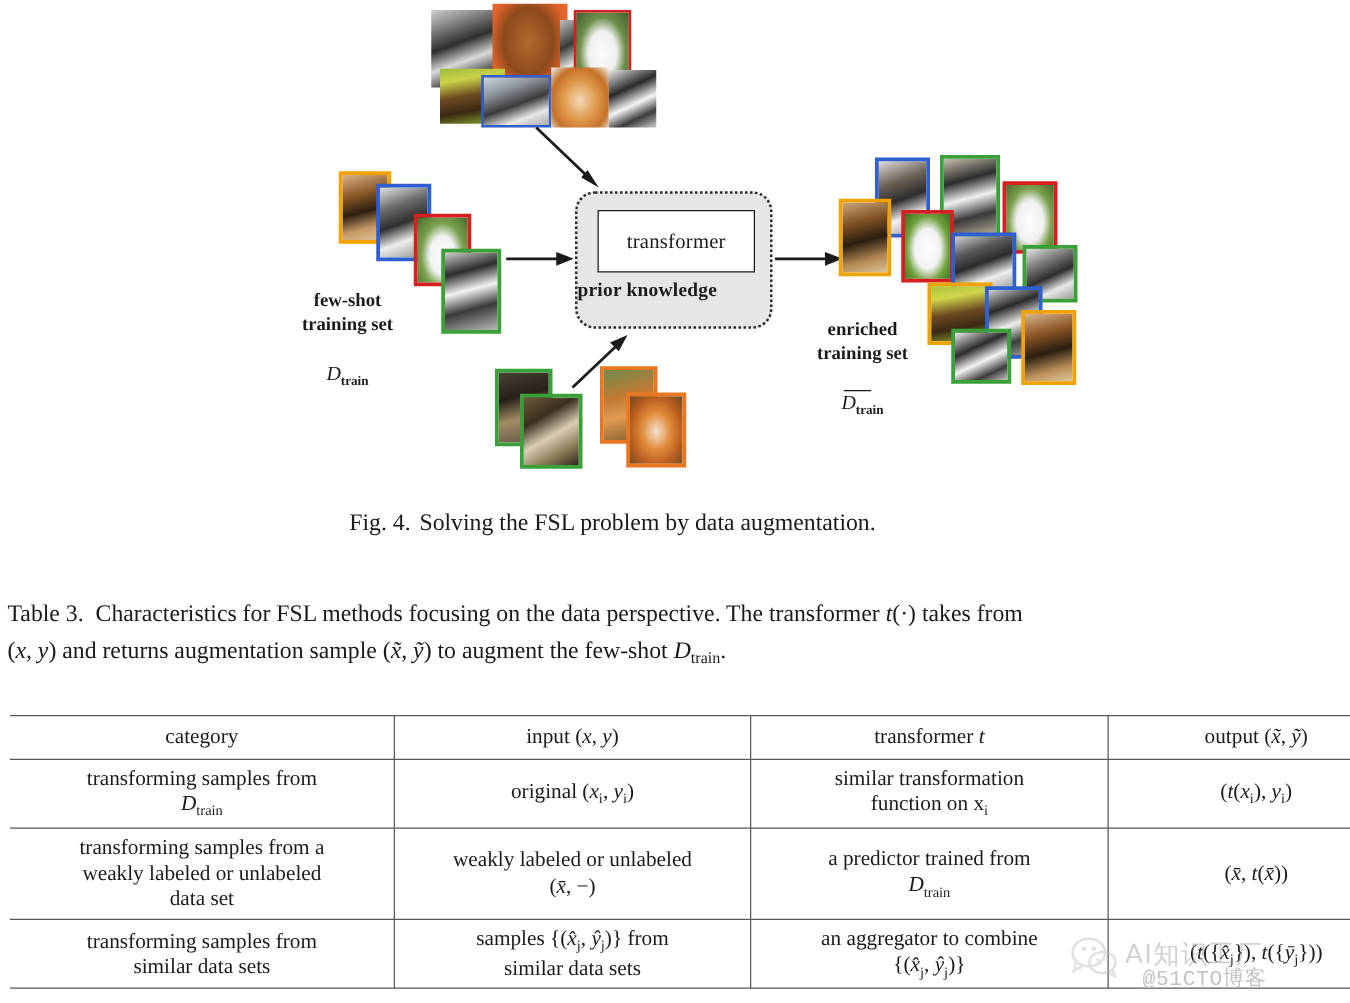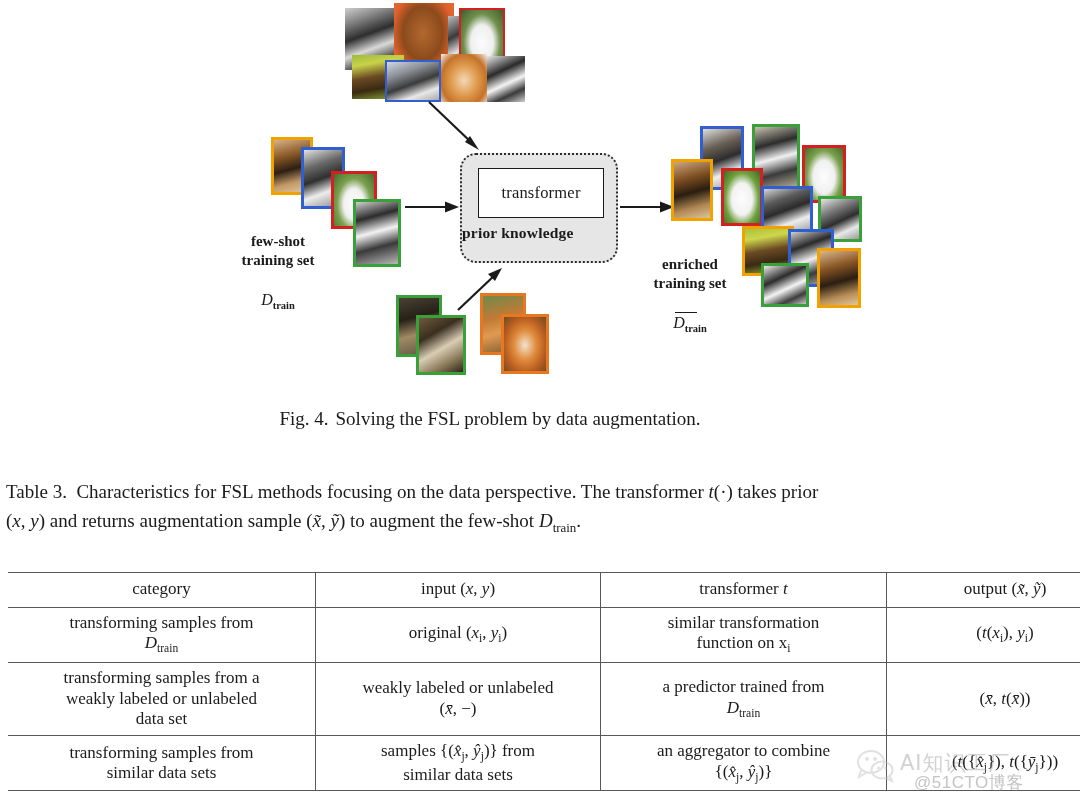"(·) takes prior" span { text: prior -> from }
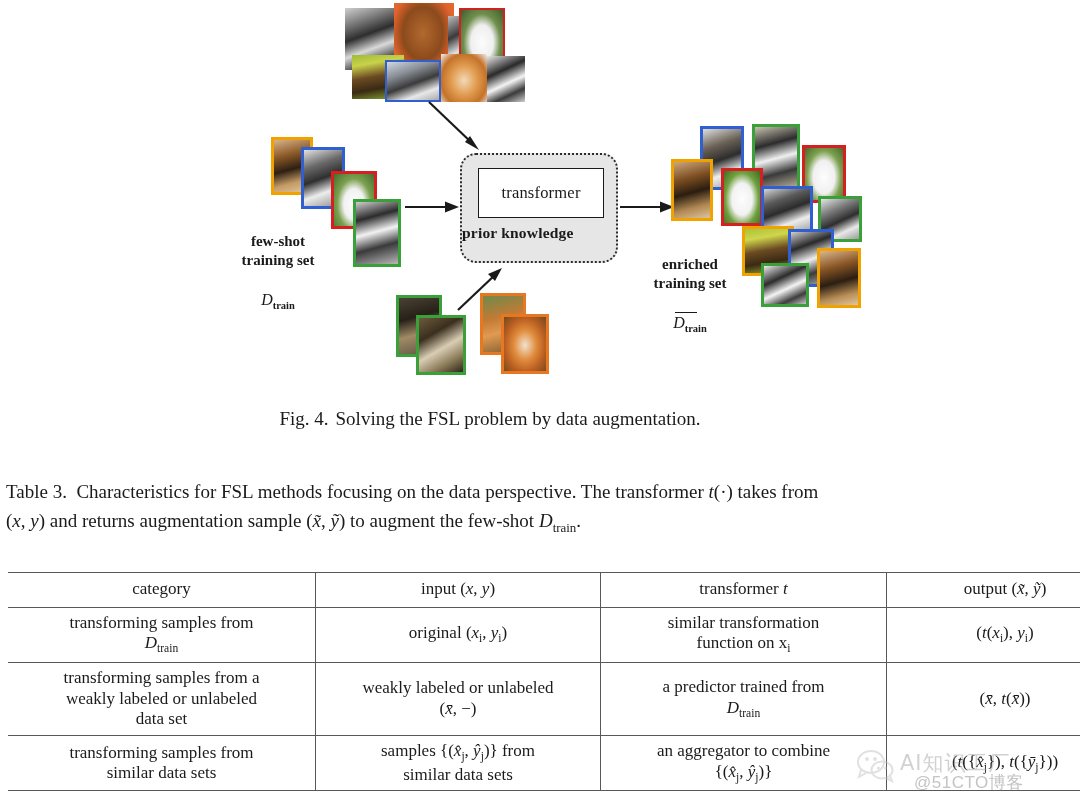"@51CTO博客" #wm-sub { font-family: Liberation Sans, sans-serif -> Liberation Mono, monospace }
